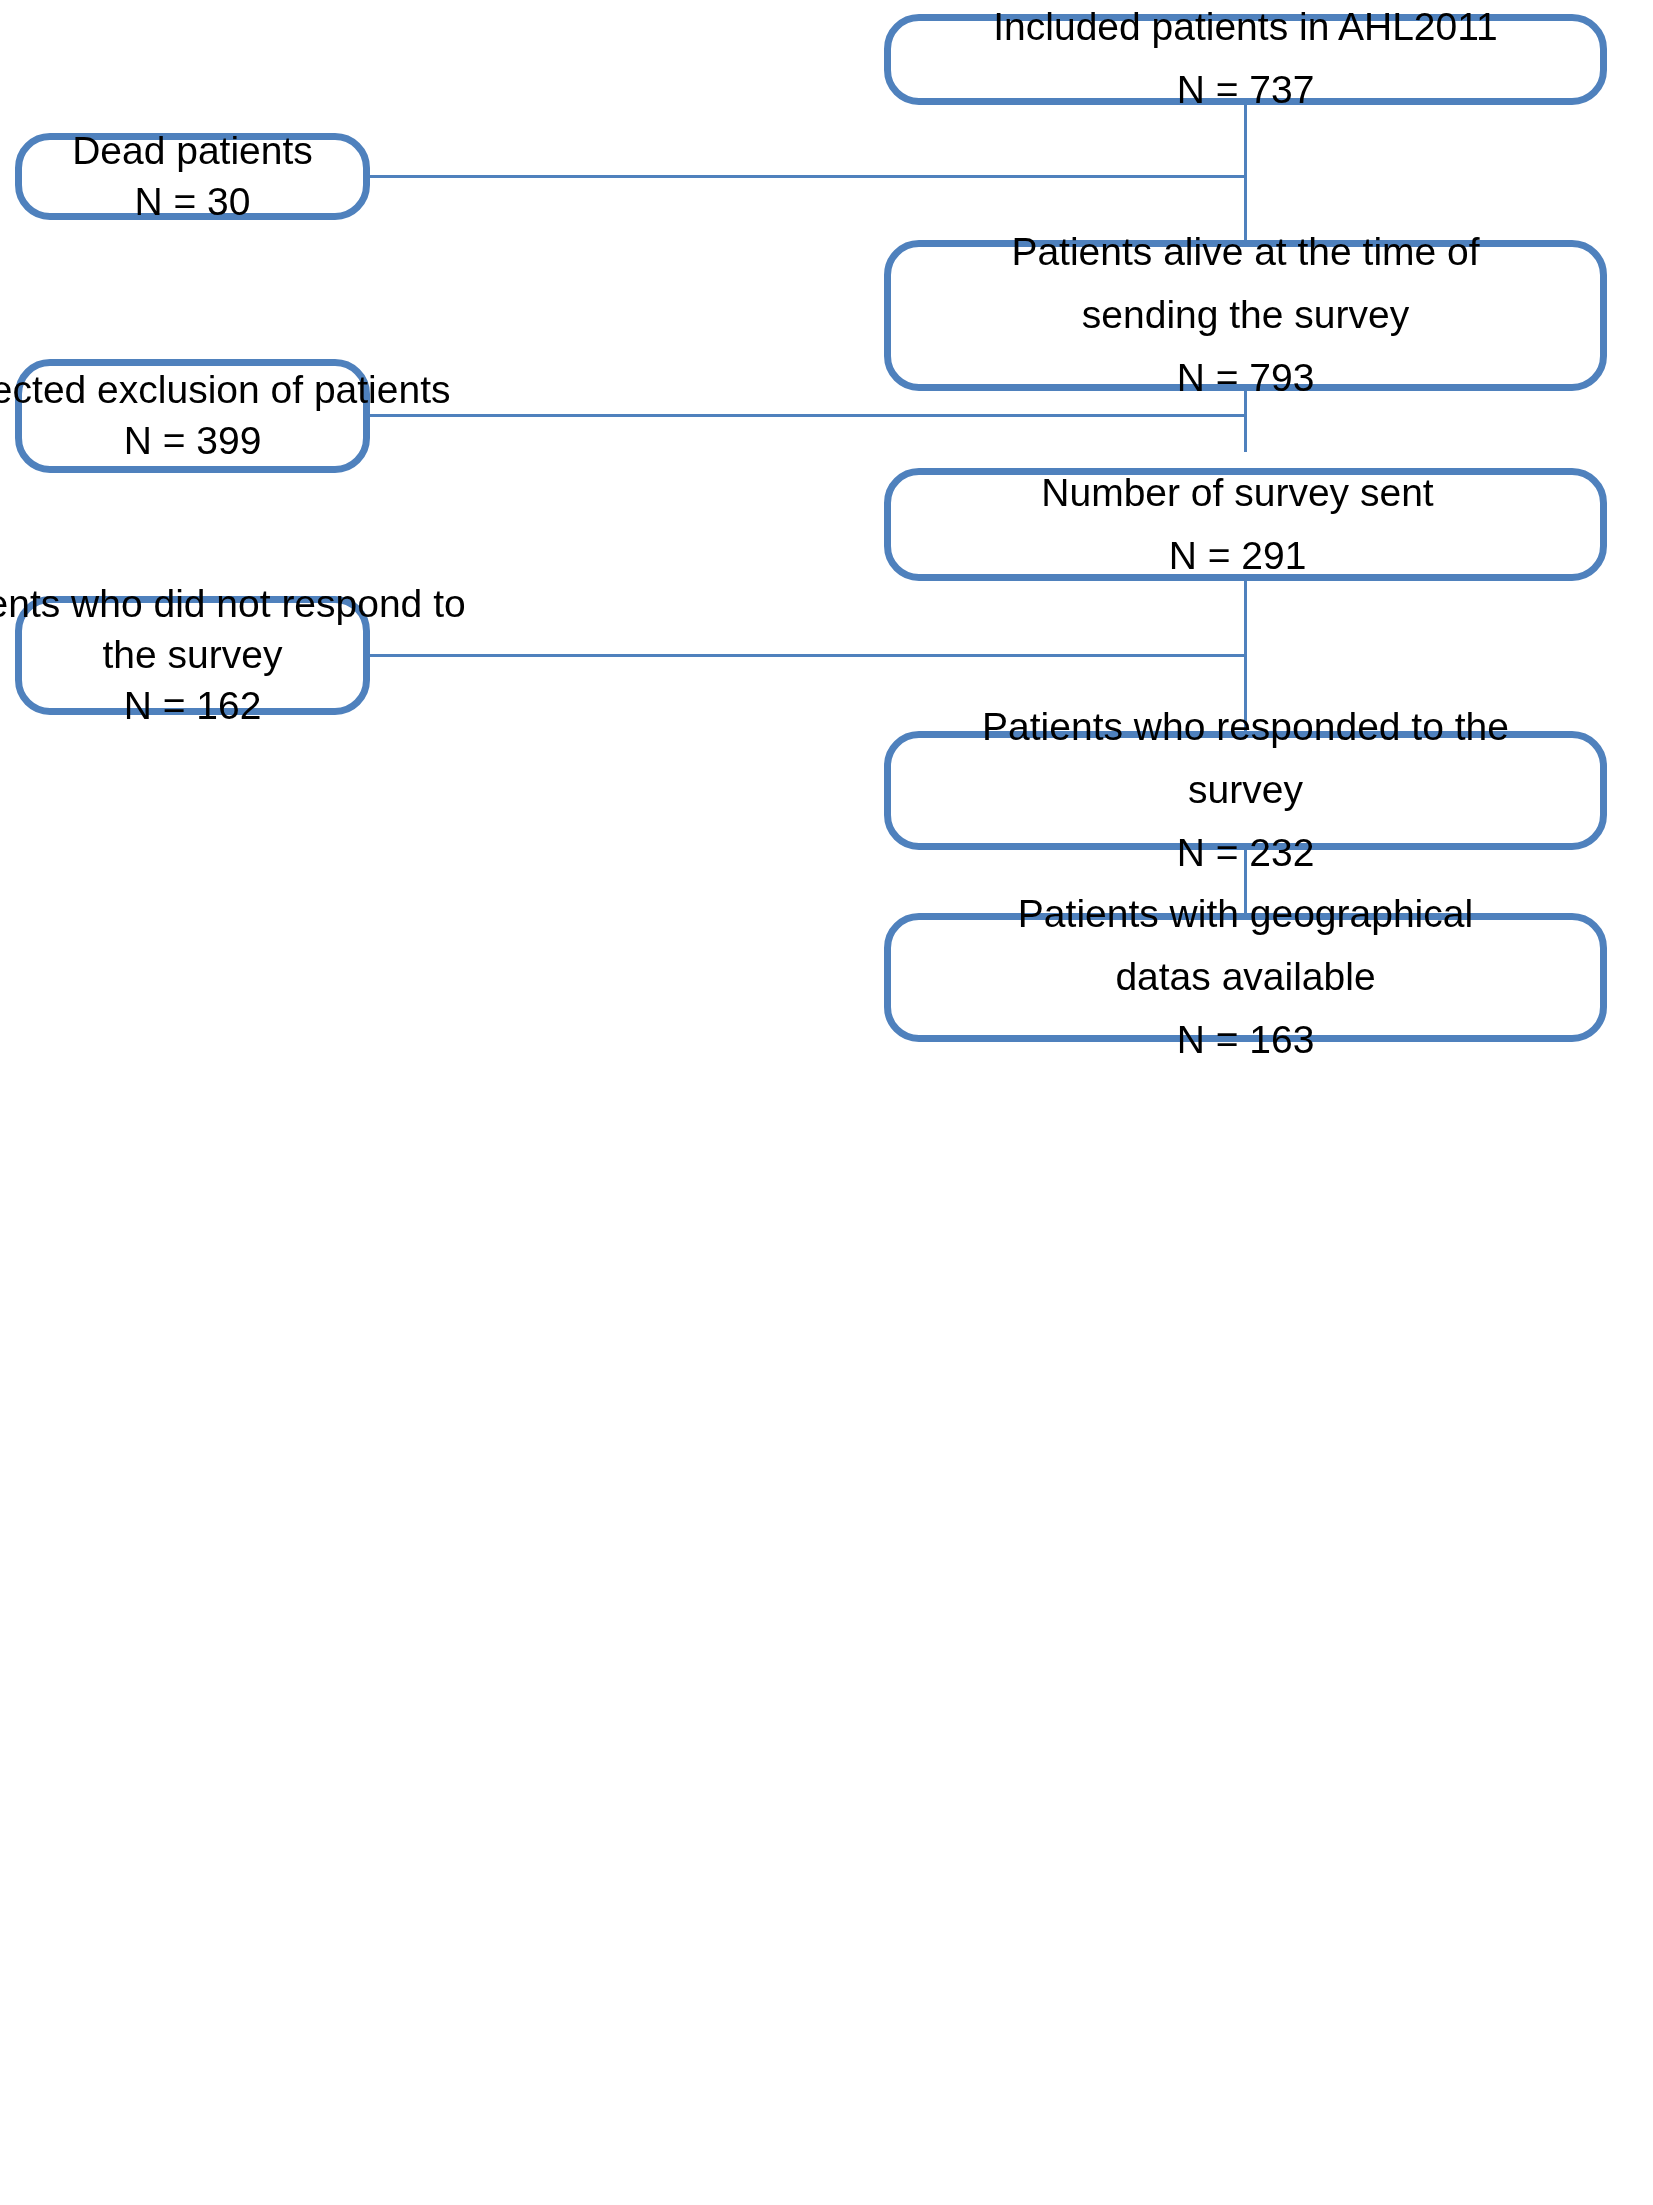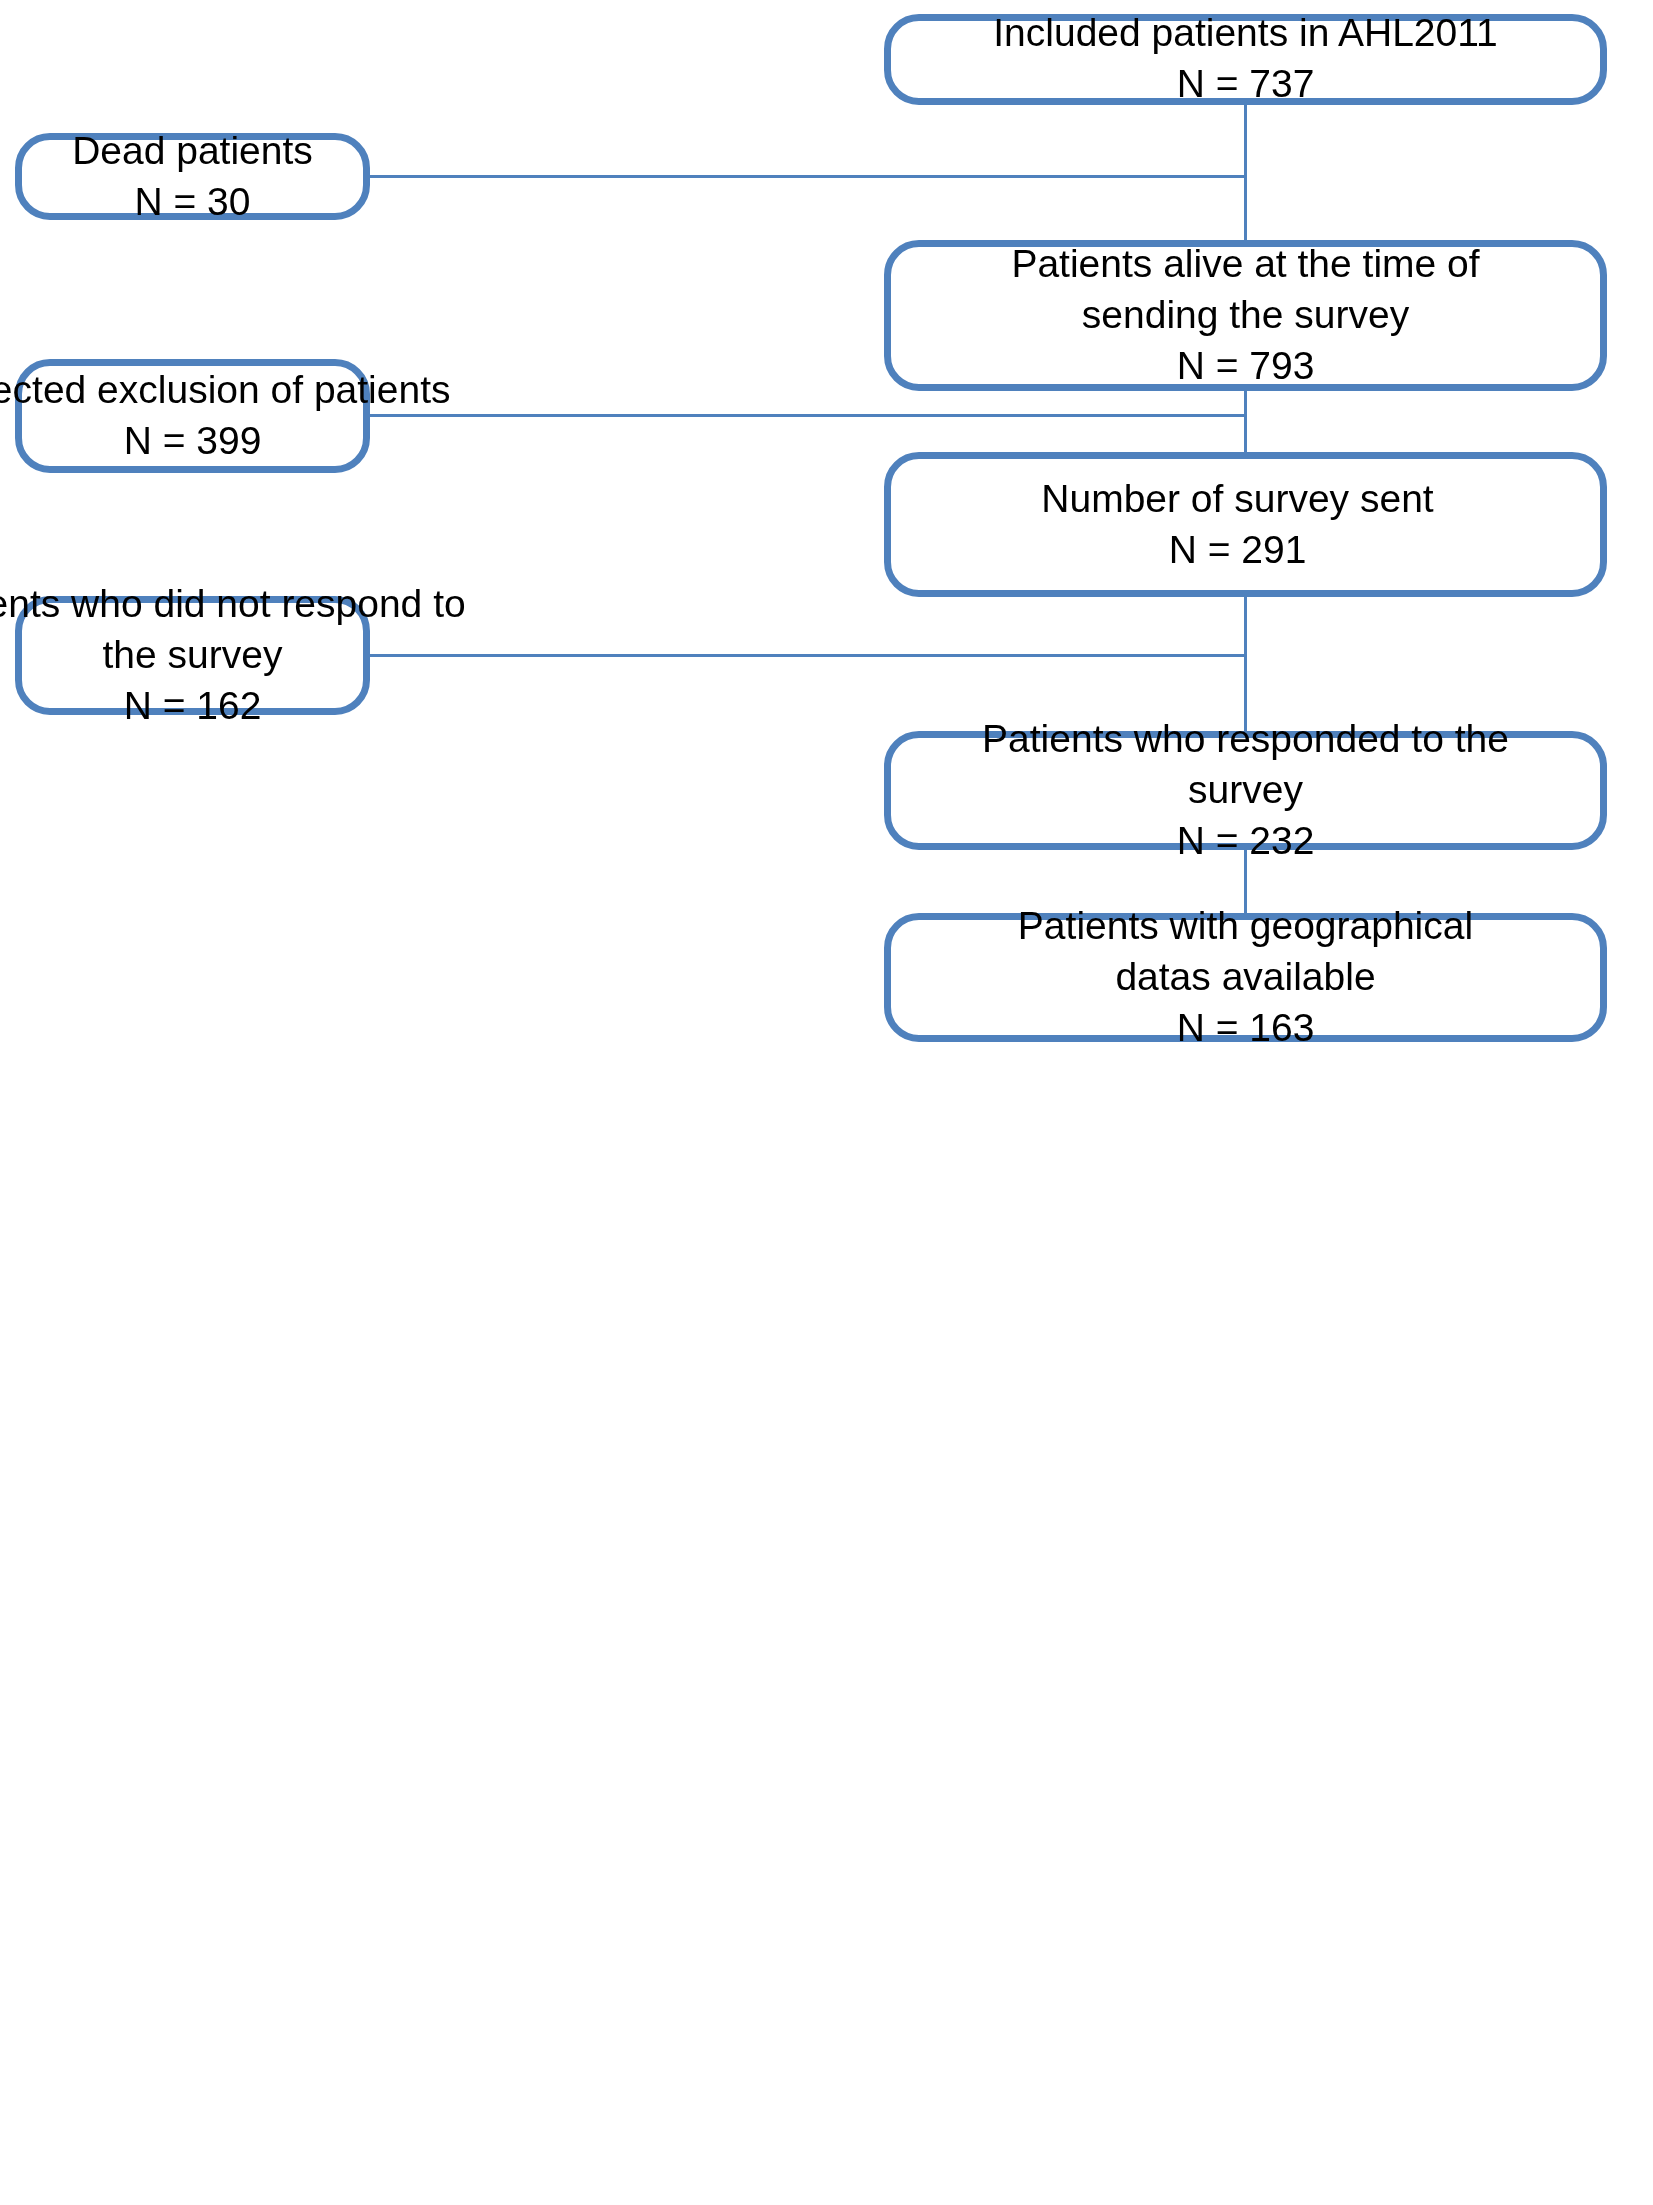"Included patients in AHL2011" .node.main { gap: none -> 12px }
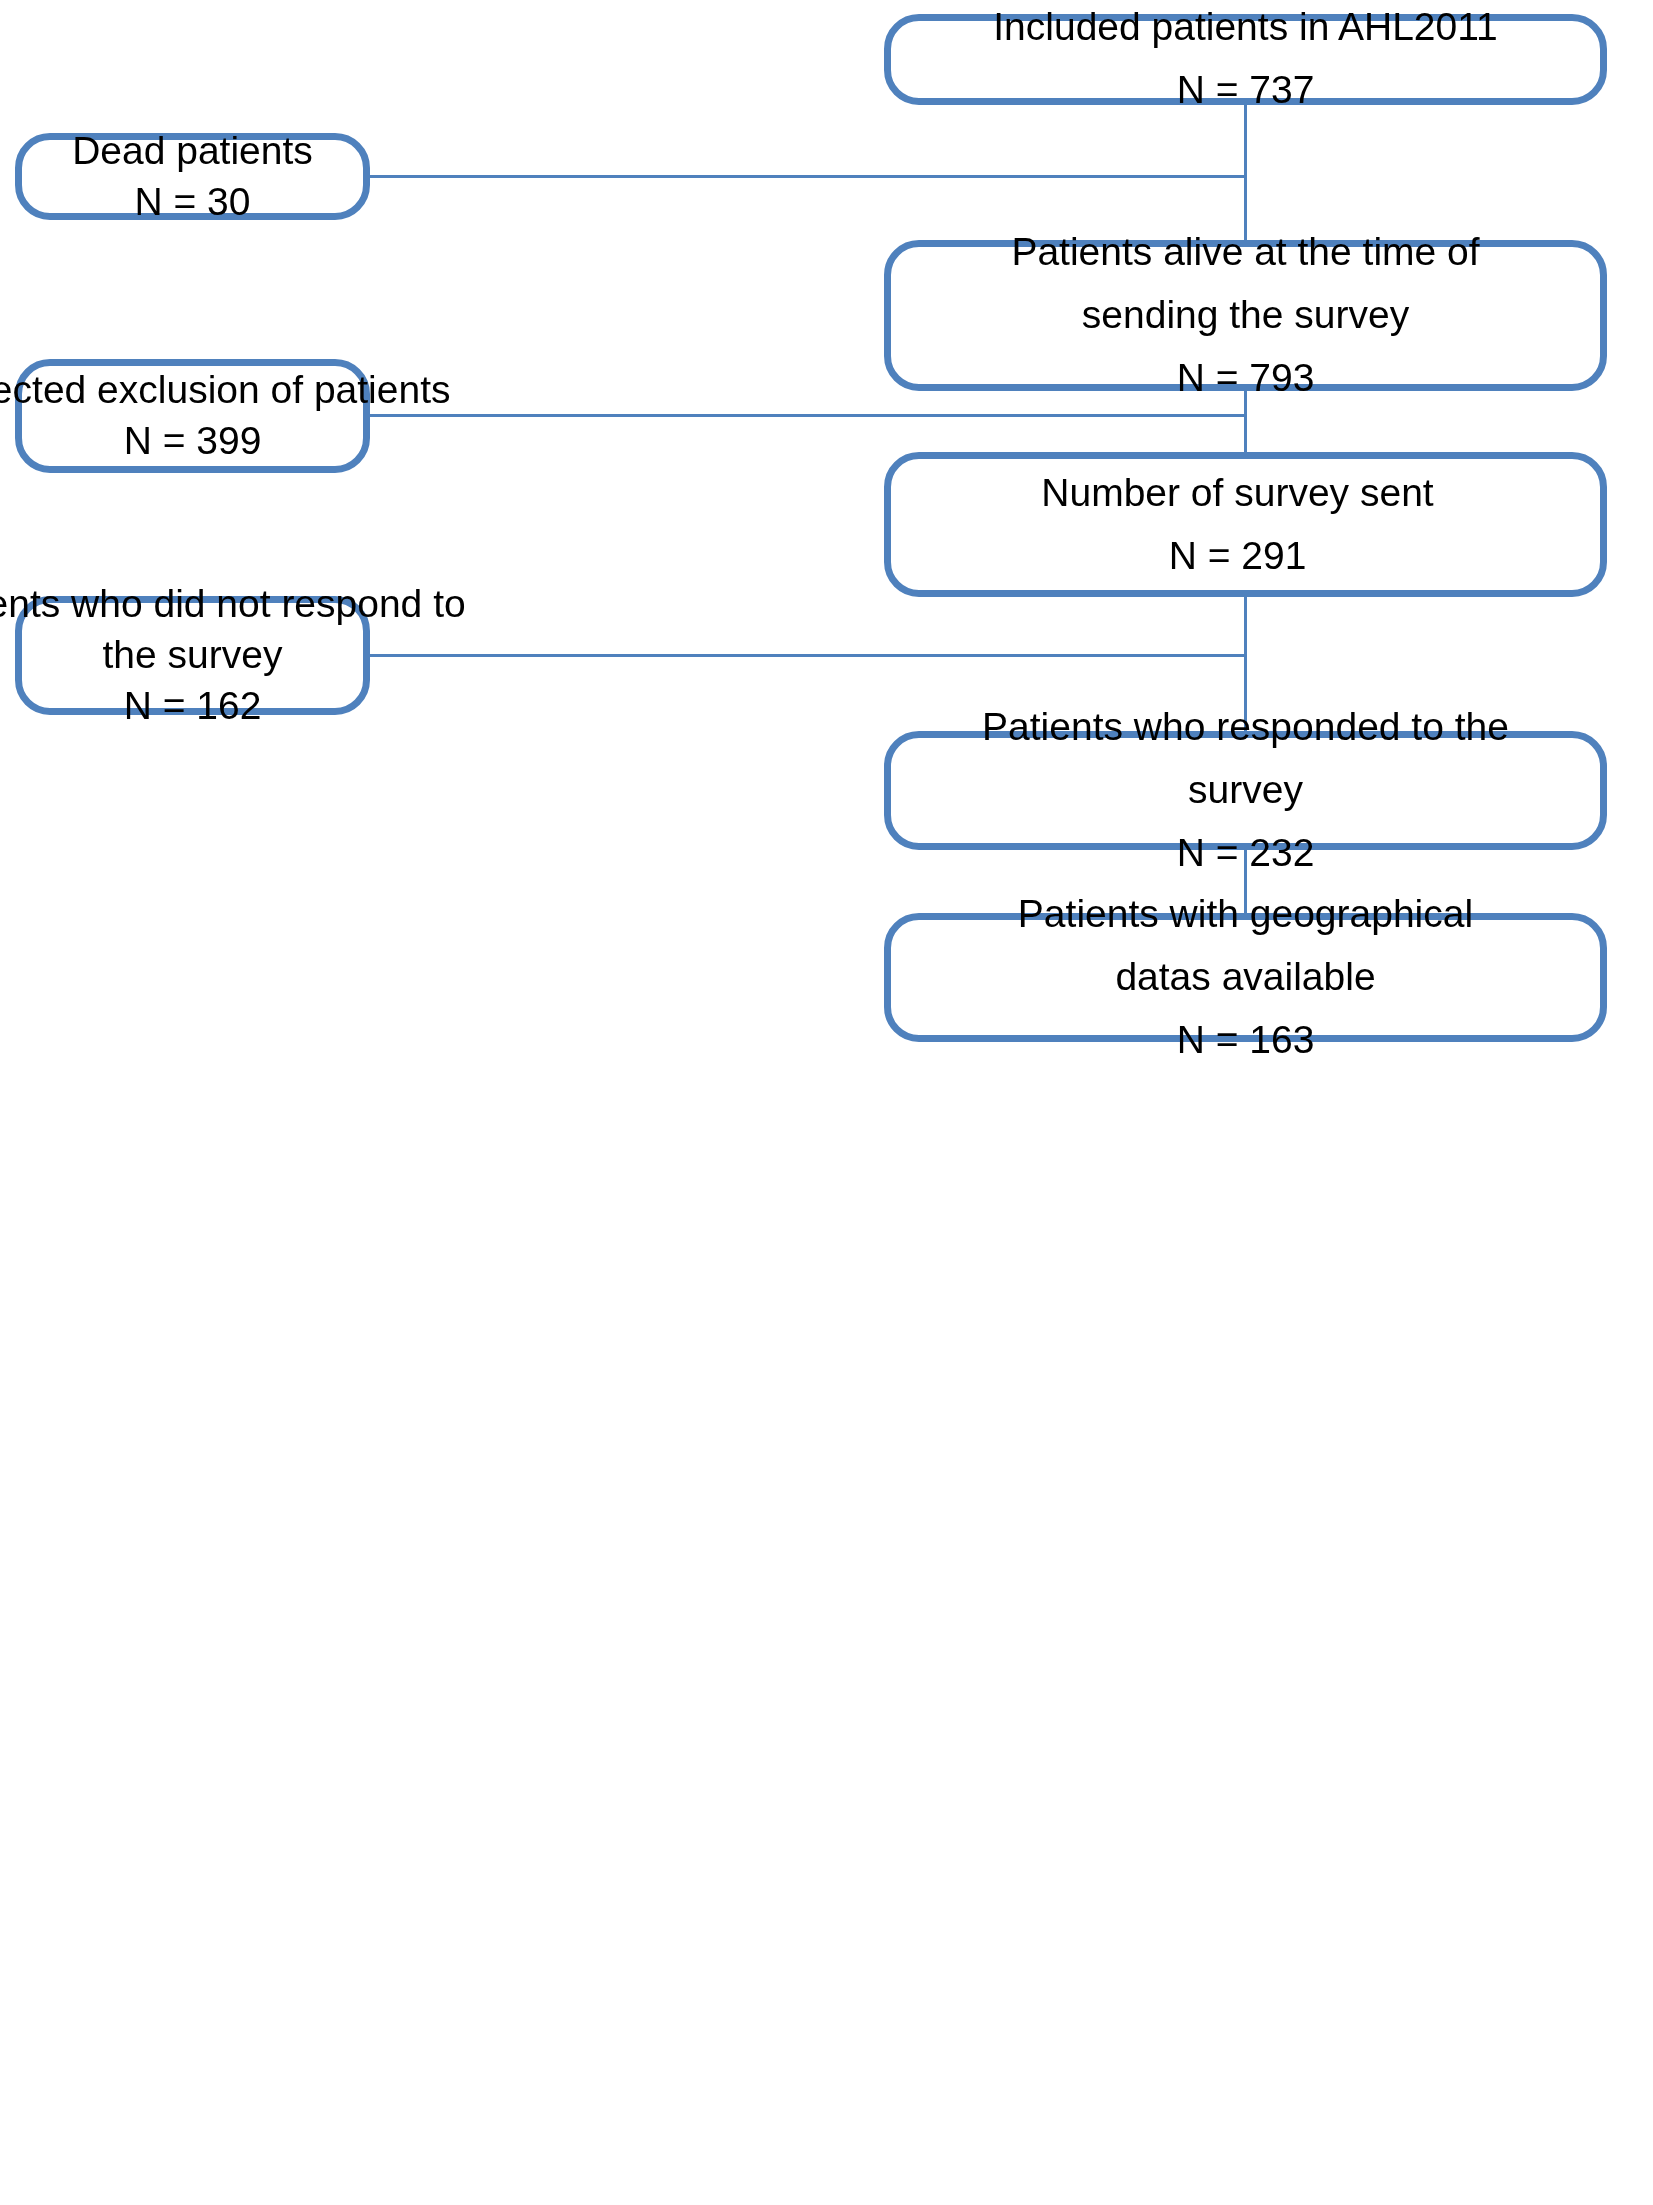"Number of survey sent" #node-sent { height: 145px -> 113px; top: 452px -> 468px }
